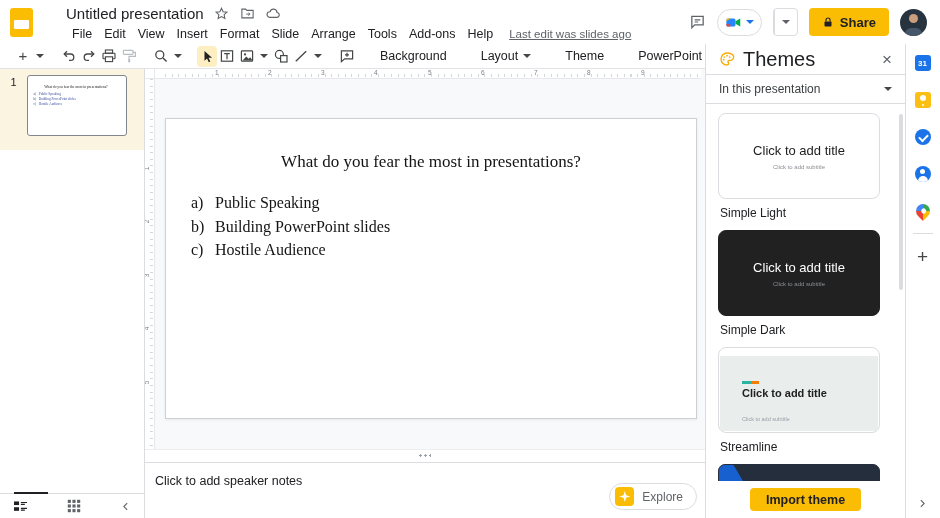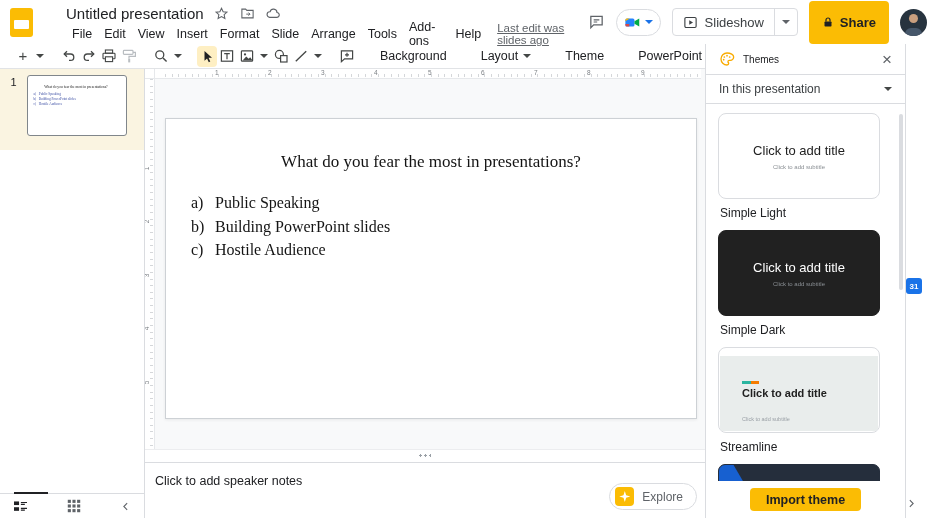"Slideshow" span.ss-main { html: <span> <svg> <rect></rect> <path></path> </svg> <span>Slideshow</span> </span> -> none }
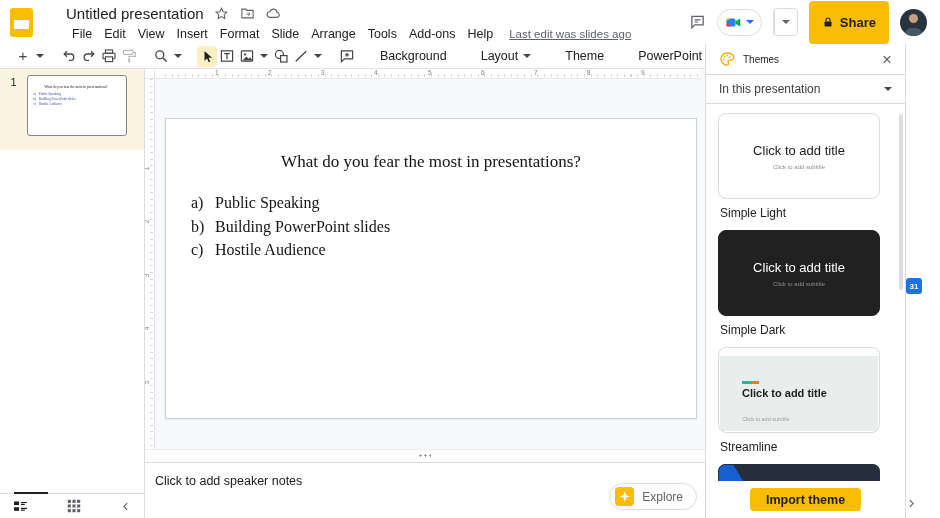"Share" .share-btn { height: 43px -> 28px }
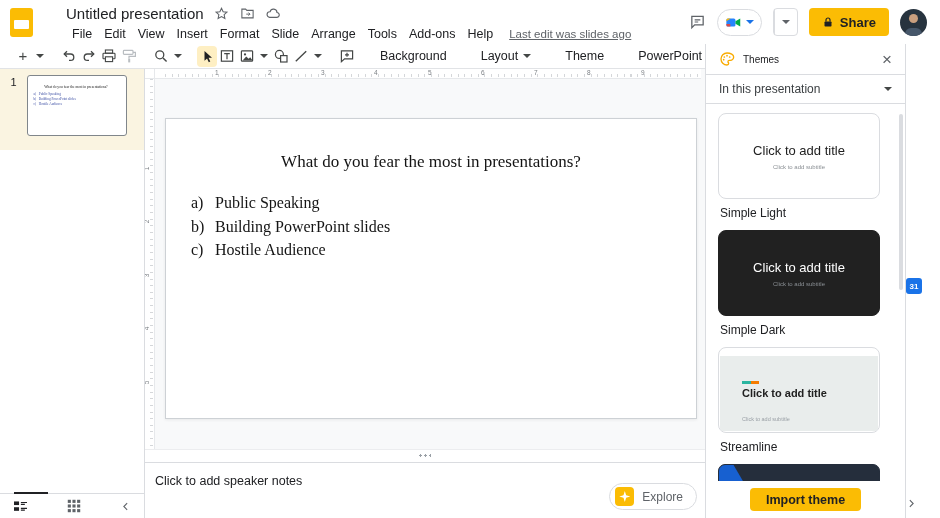"Themes" .tp-title { font-size: 10px -> 20px }
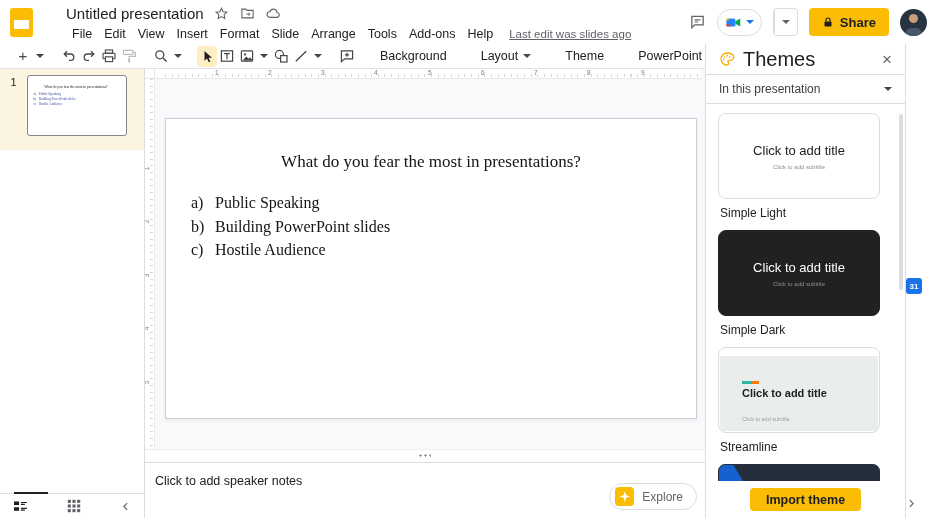"31" .rail { flex-direction: row -> column }
